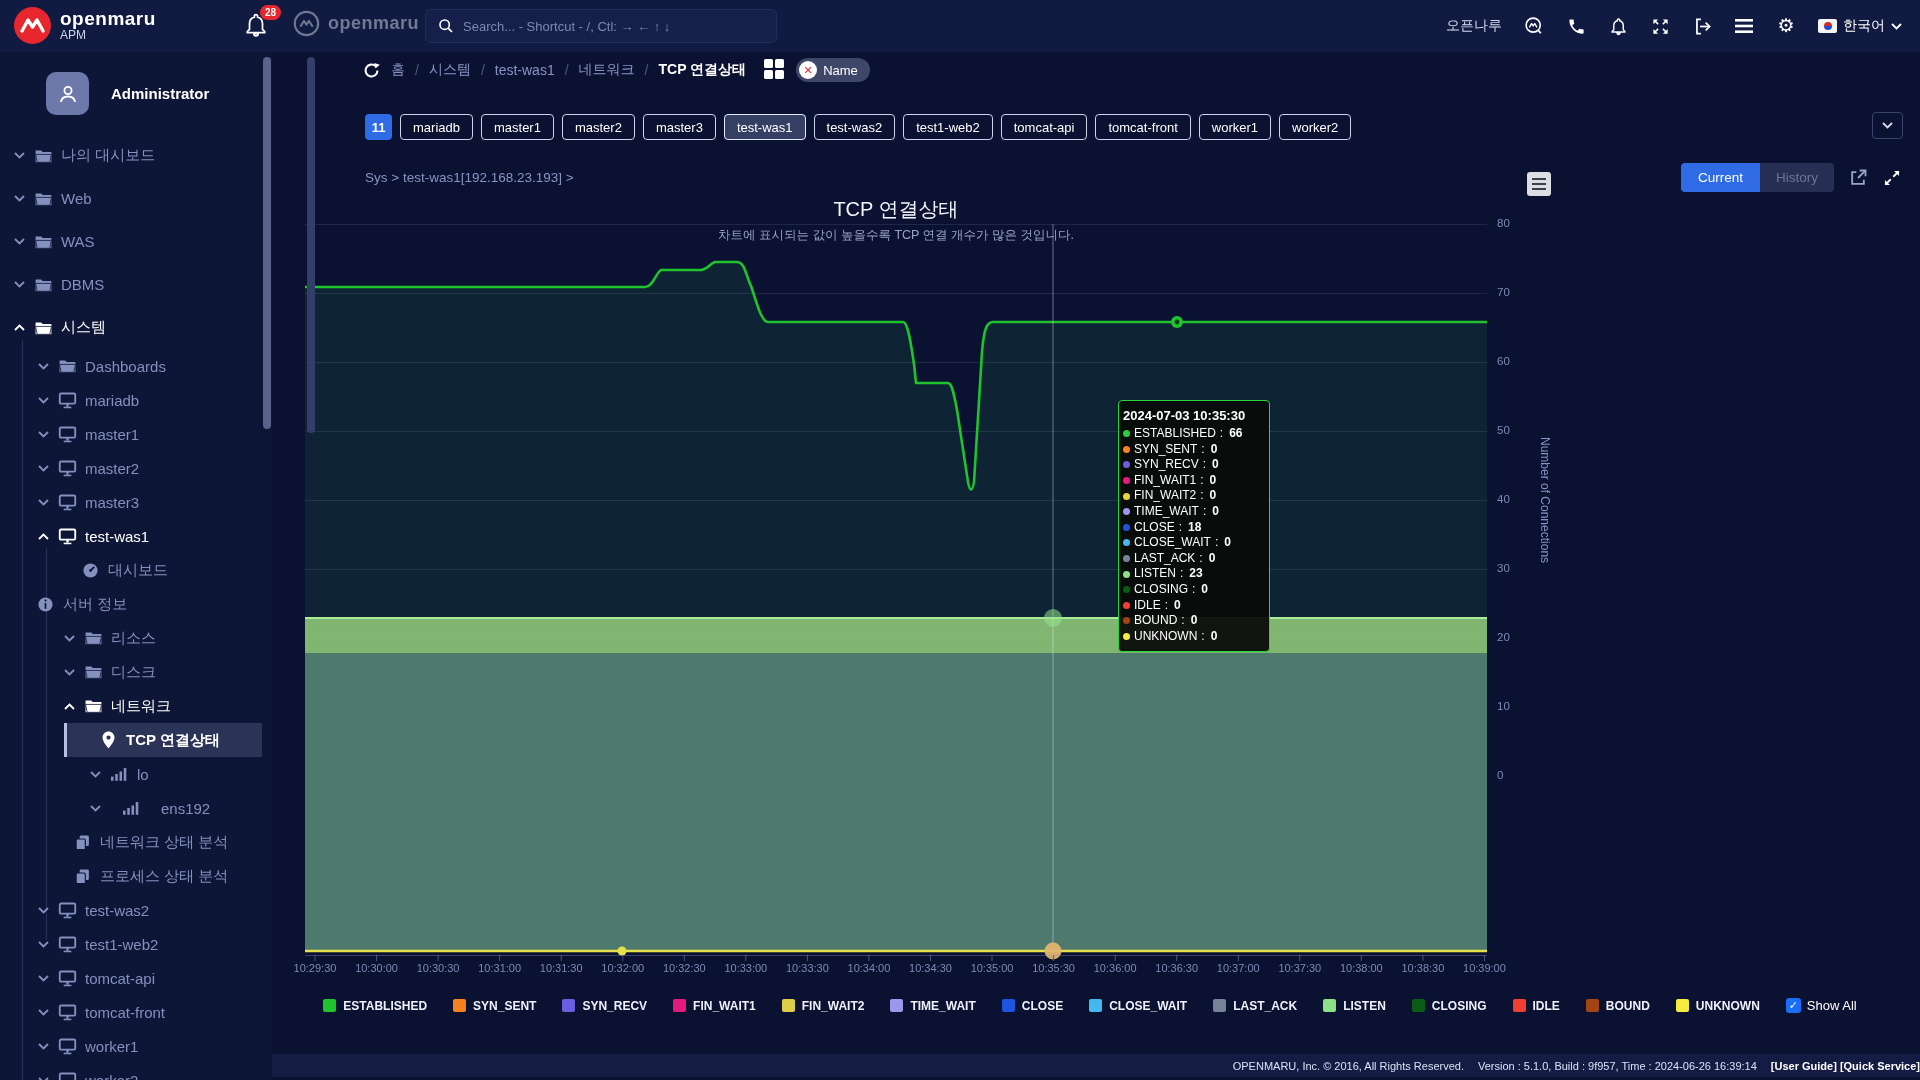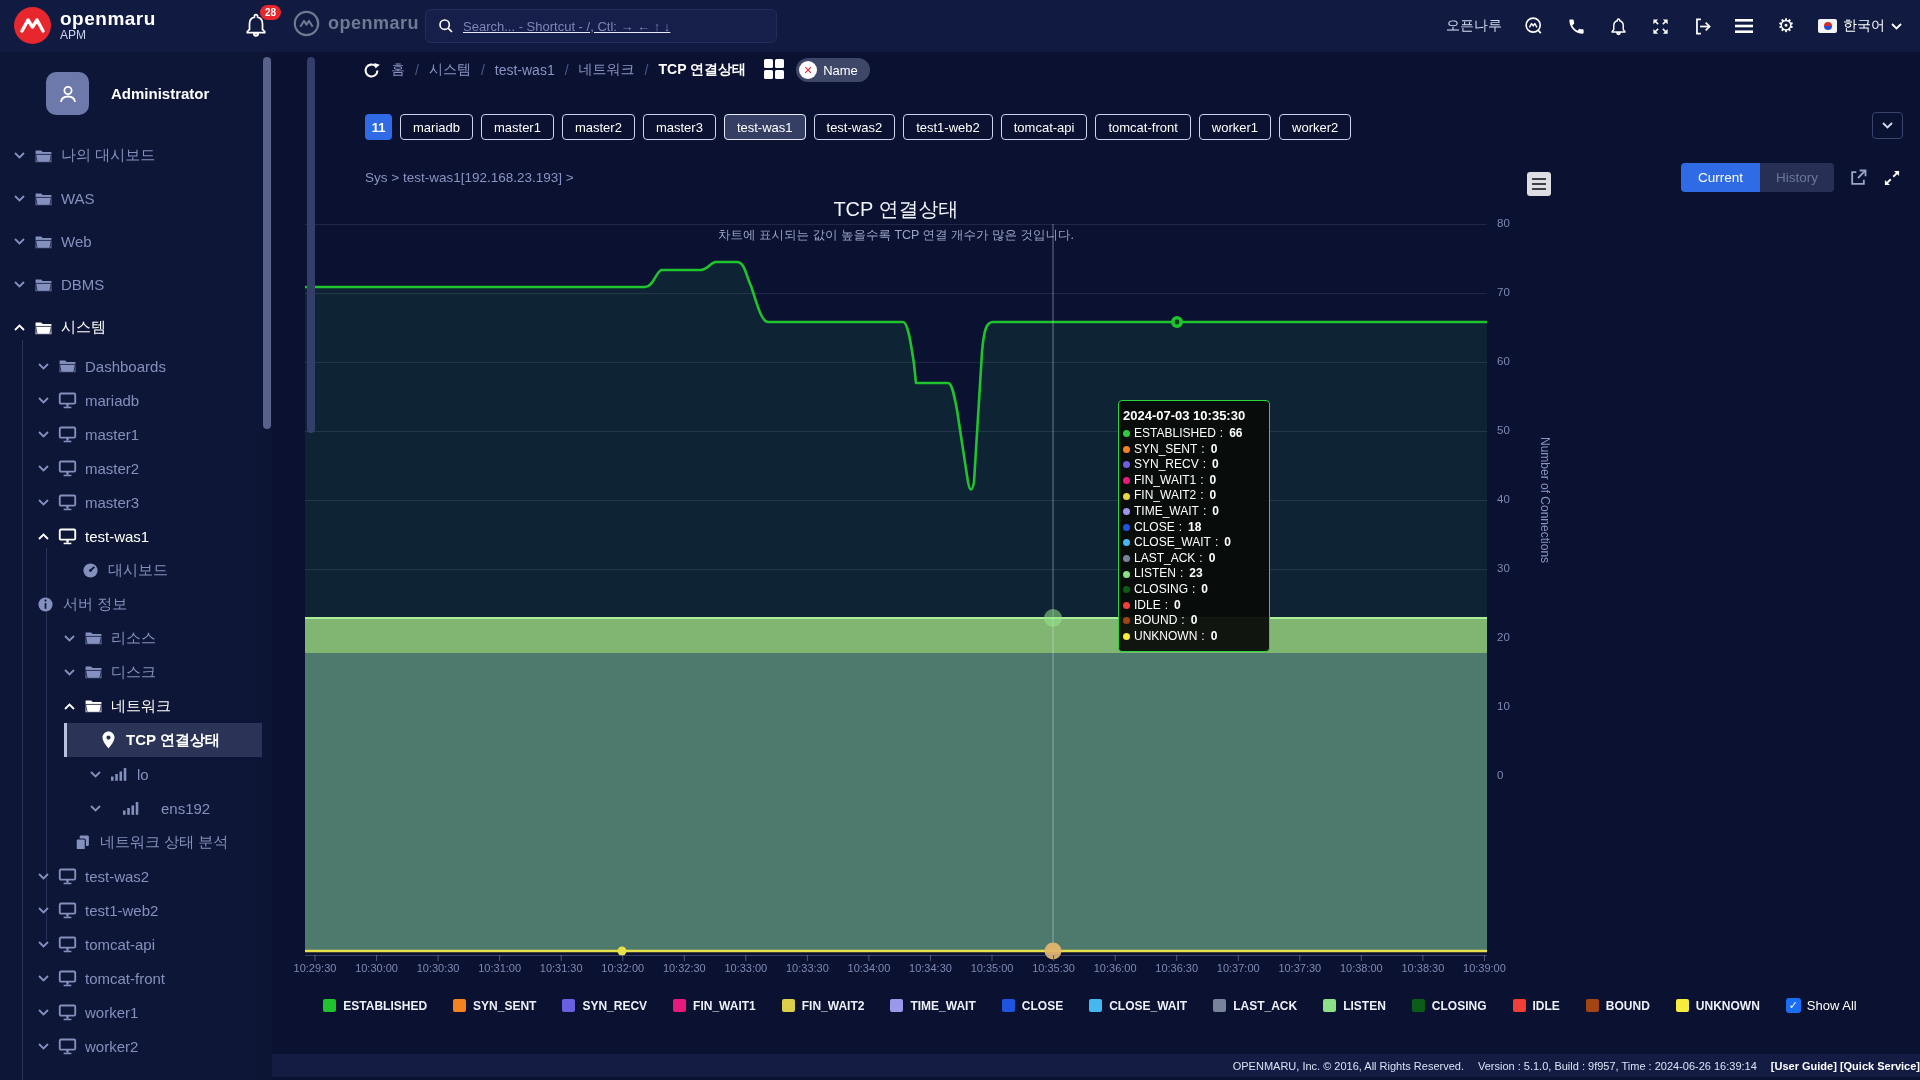"Search... - Shortcut - /," .searchbox { text-decoration: underline -> none }
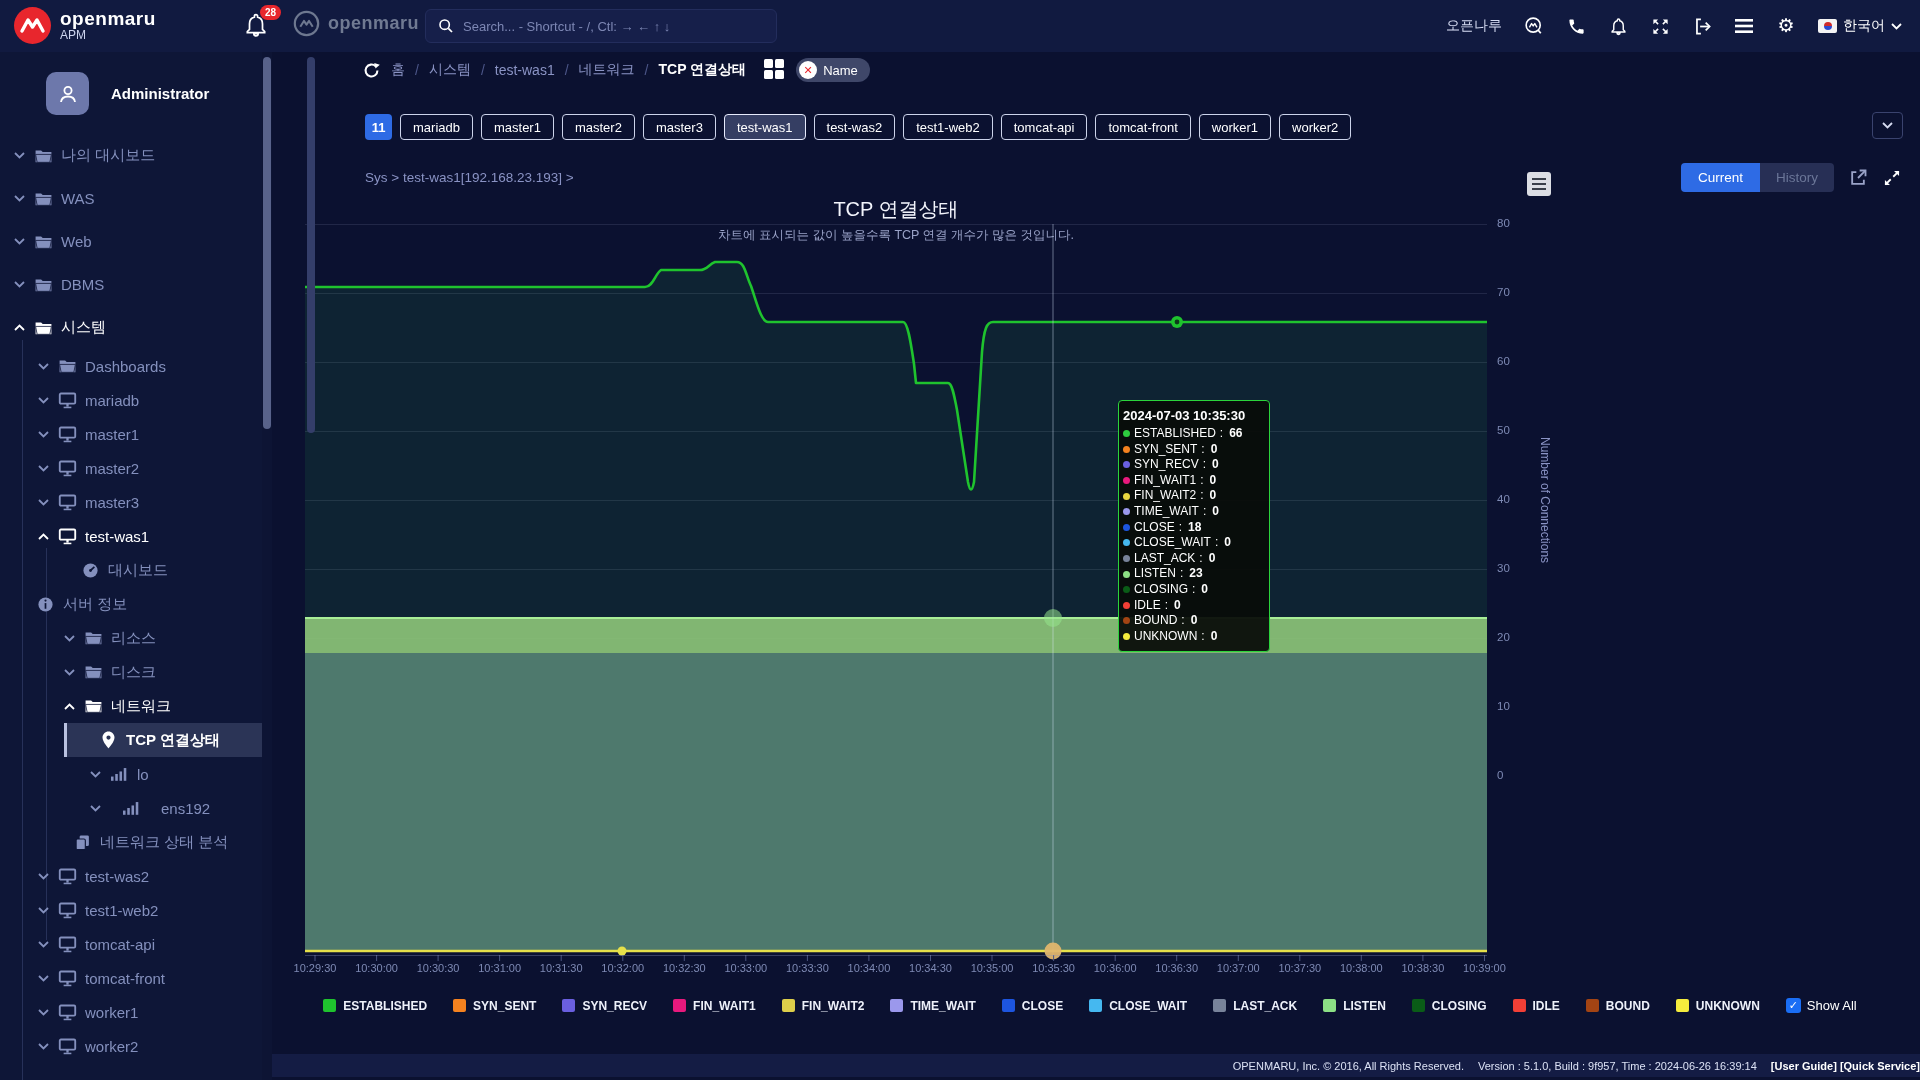"WAS" div.trow { order: before "Web" -> after "Web" }
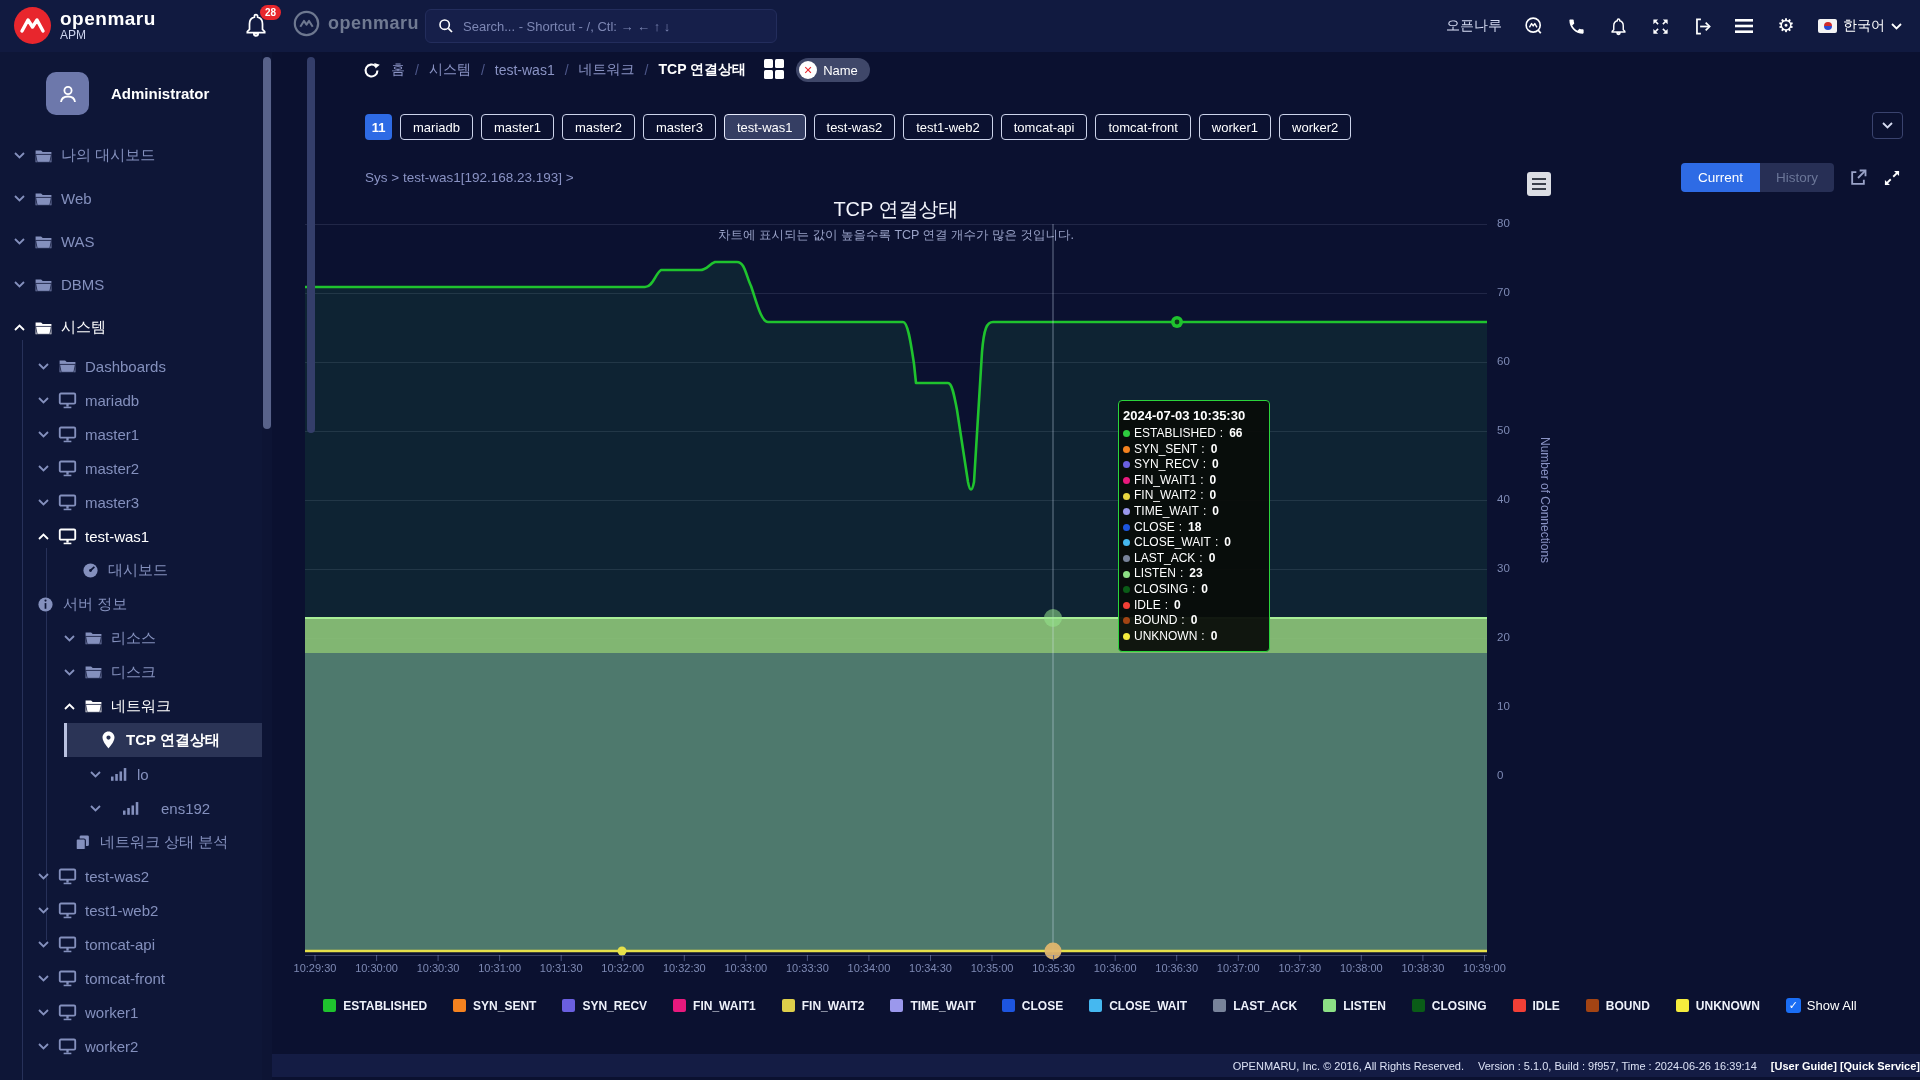"프로세스 상태 분석" div.trow { html: none -> <div> <span></span> <span> <svg> <rect></rect> <rect></rect> </svg> </span> <span>프로세스 상태 분석</span> </div> }
